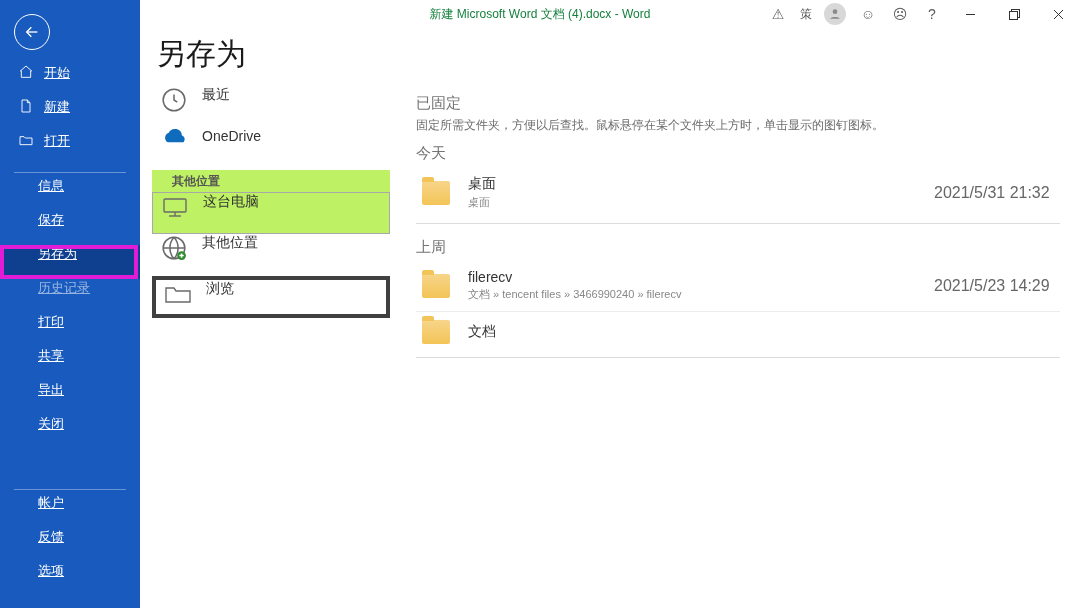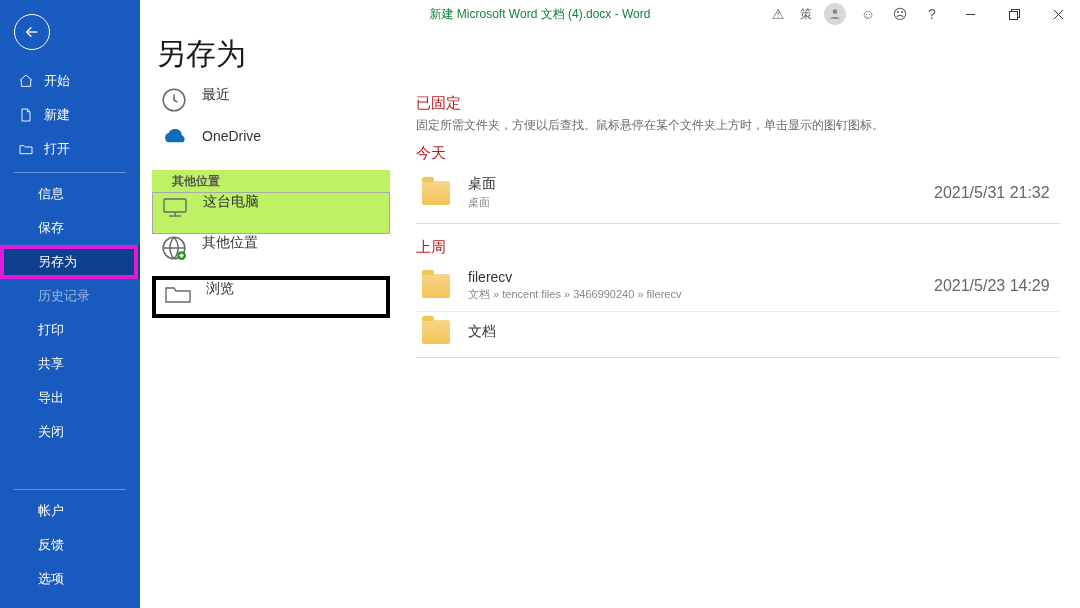"开始" .nav-item { align-items: center -> flex-start; text-decoration: none -> underline }
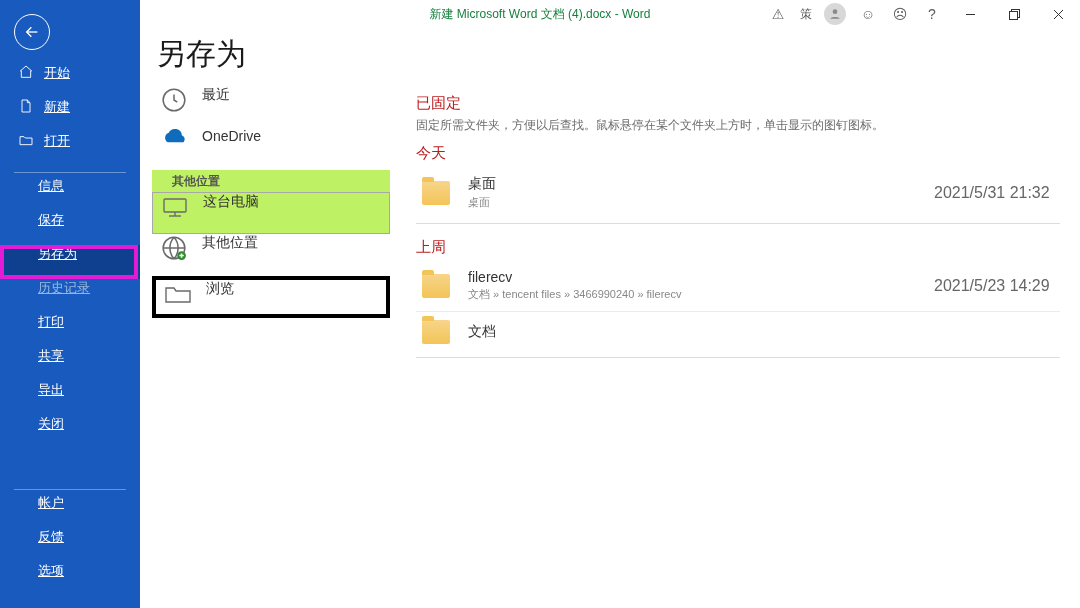"已固定" .group-title { color: #b91c1c -> #737373 }
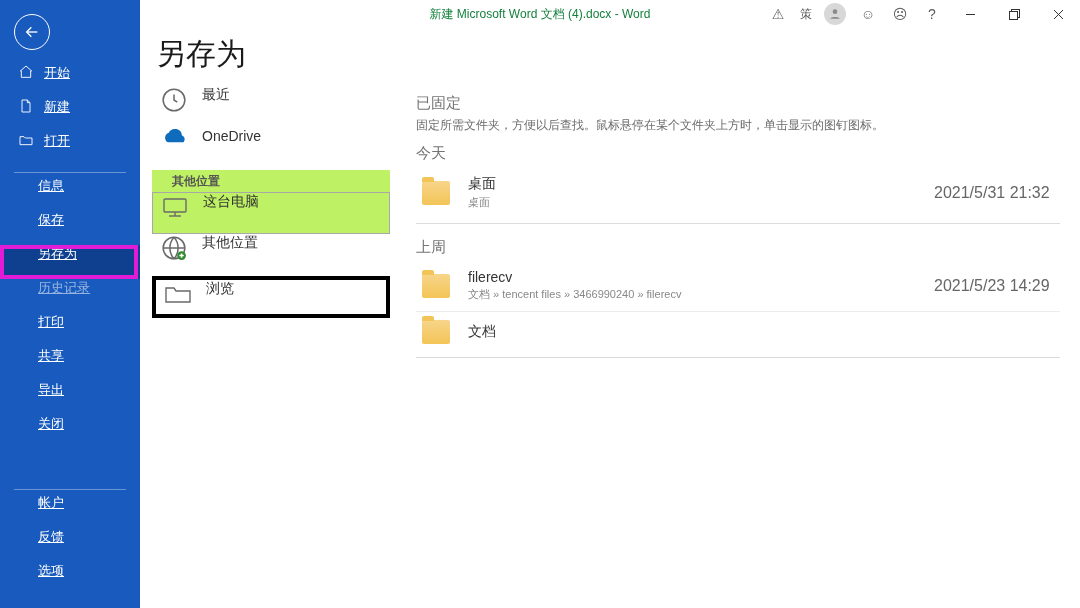"浏览" .highlight-browse { border: 4px solid #000000 -> 4px solid #404040 }
